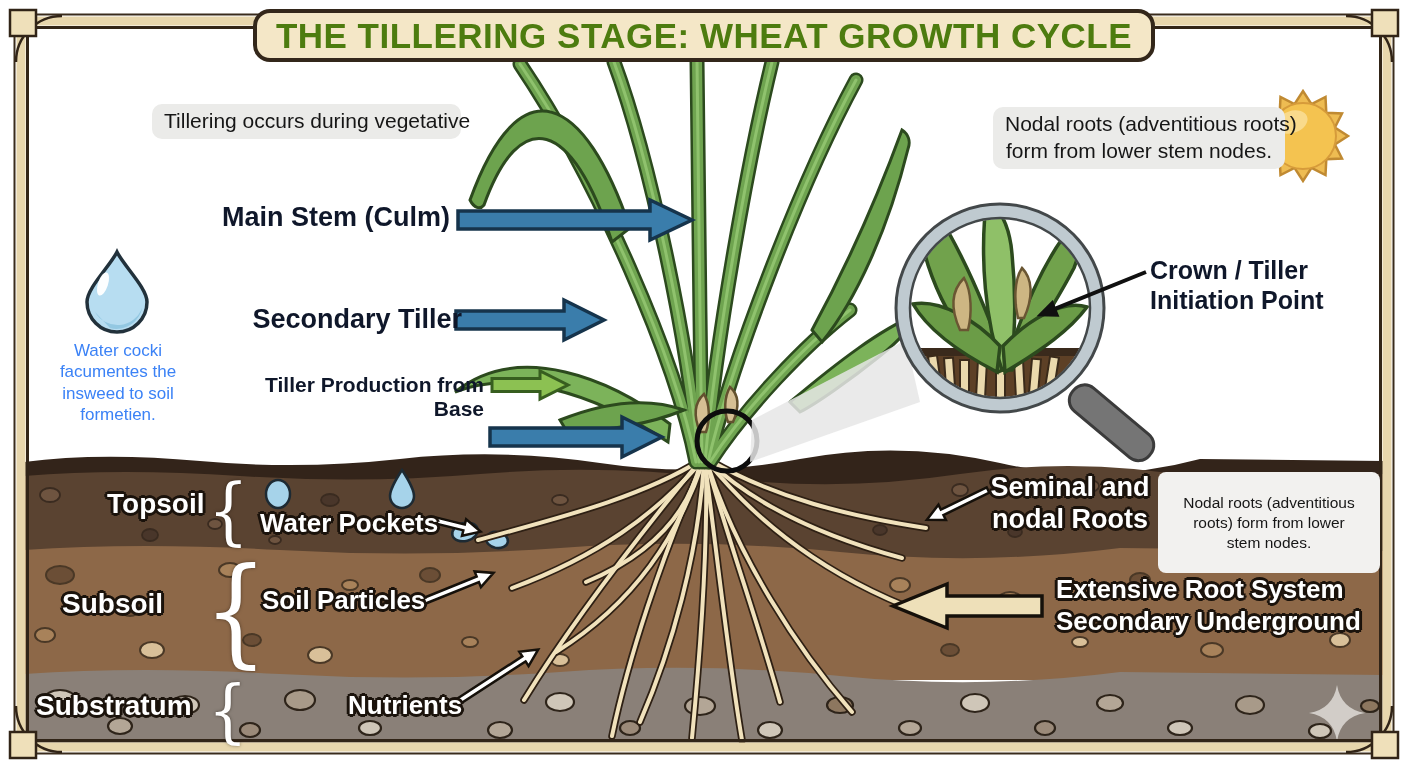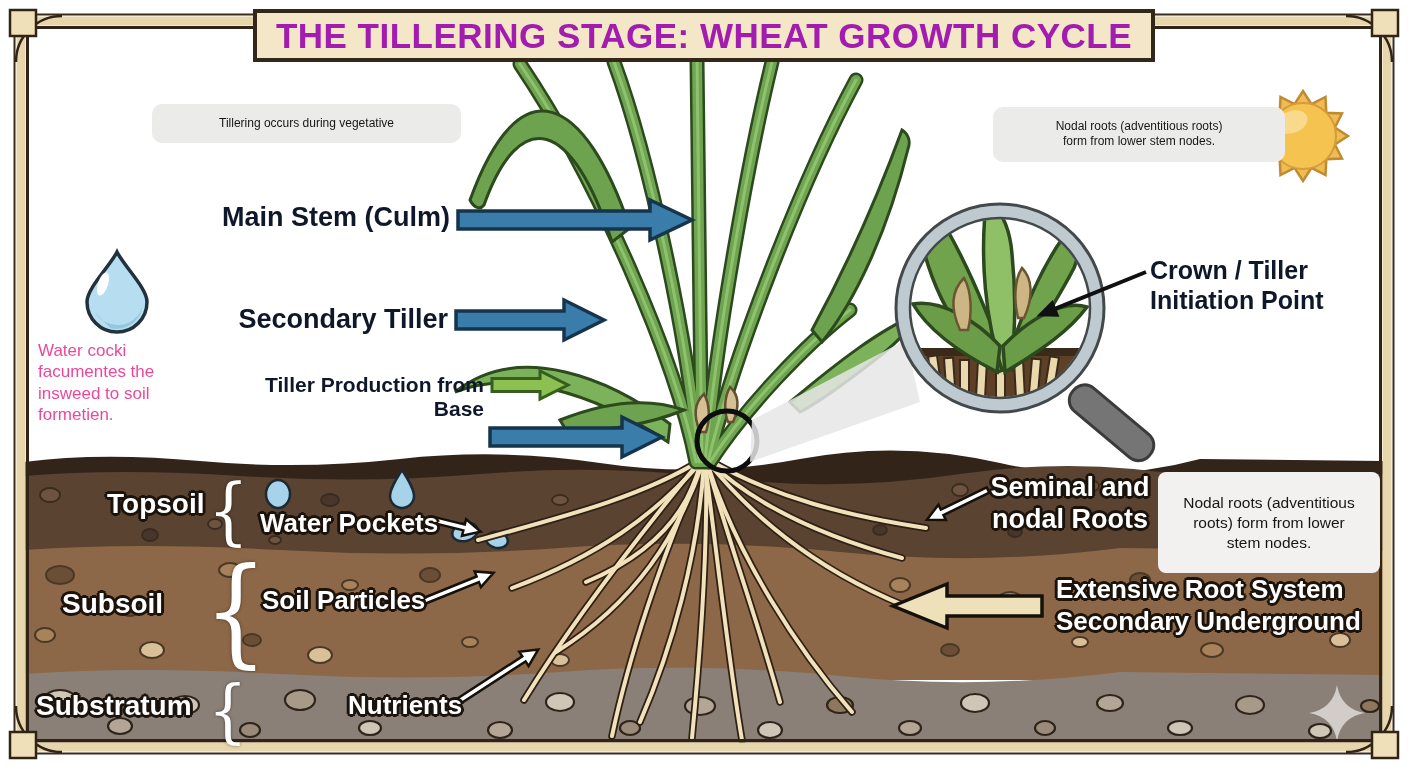"THE TILLERING STAGE: WHEAT GROWTH" .banner { border-radius: 0 -> 17px; color: #a21caf -> #4d7c0f }
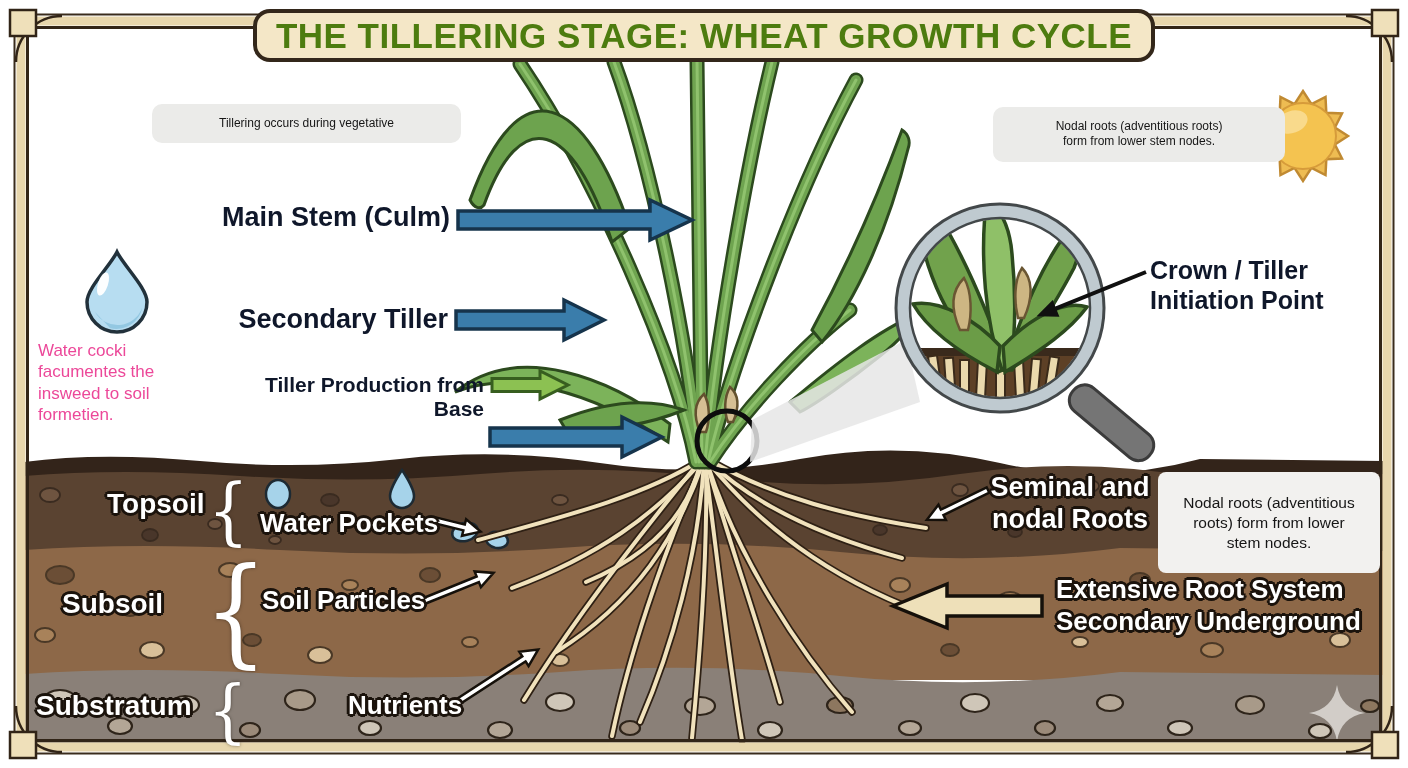"Tillering occurs during vegetative" .note { font-size: 12px -> 21px; padding: 12px 12px -> 4px 12px }
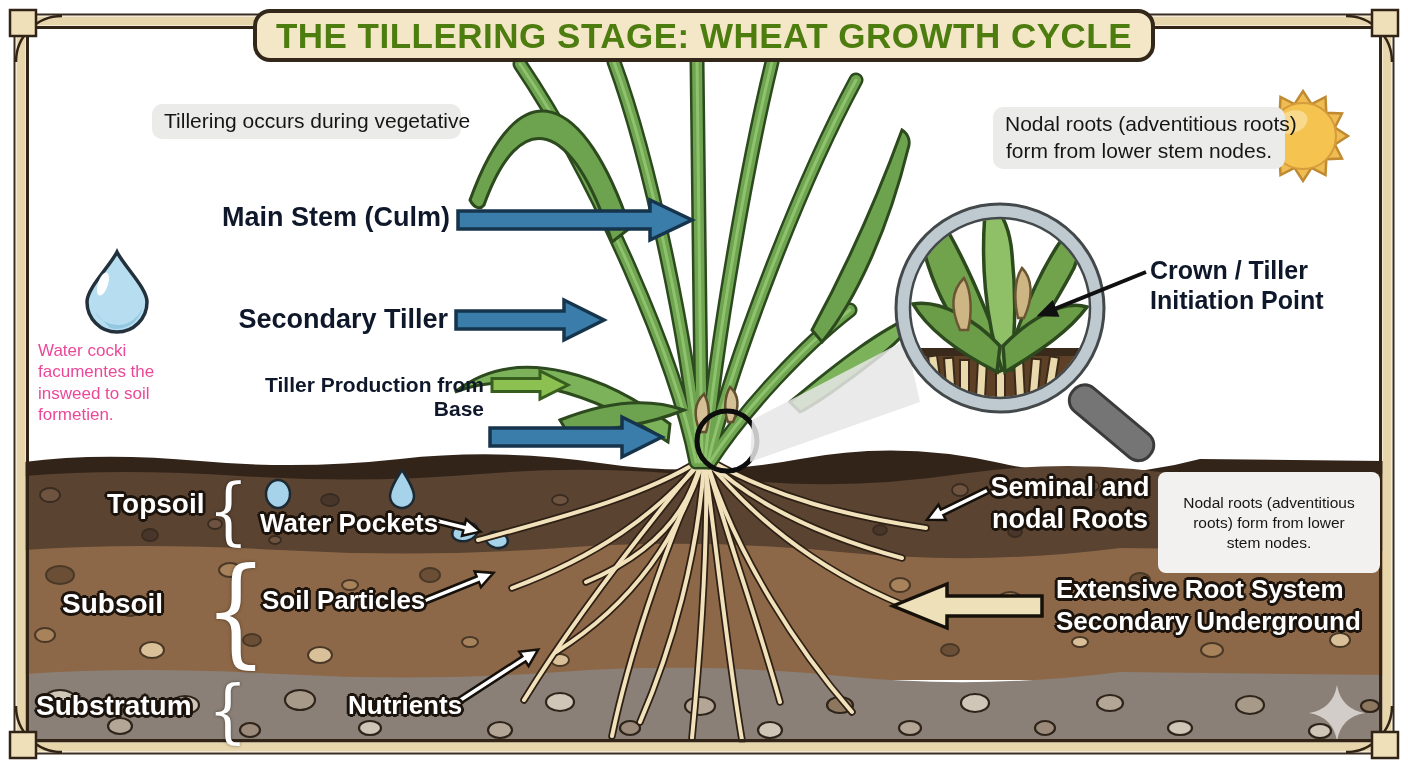"Secondary Tiller" div.lbl { left: 230px -> 244px }
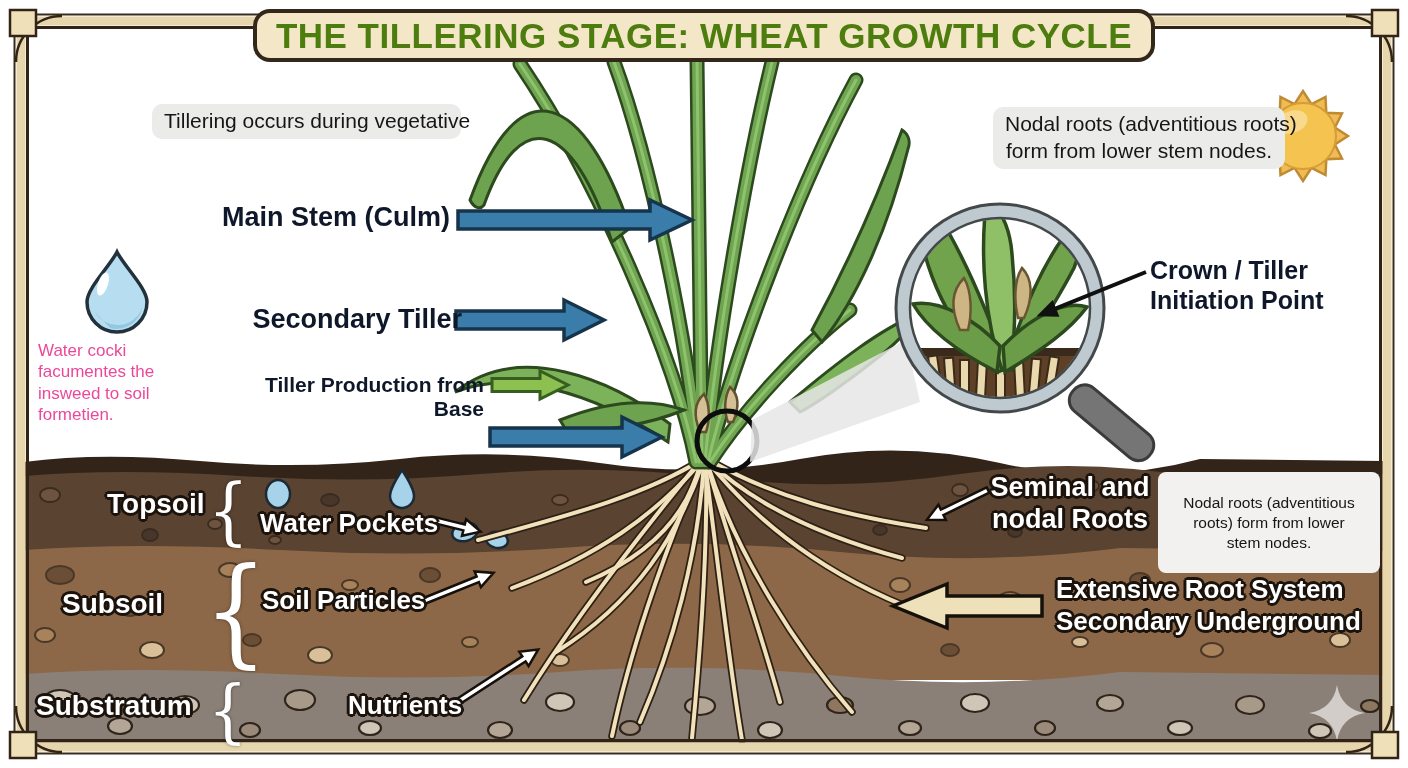"Water cocki" div.lbl { color: #ec4899 -> #3b82f6; text-align: none -> center }
